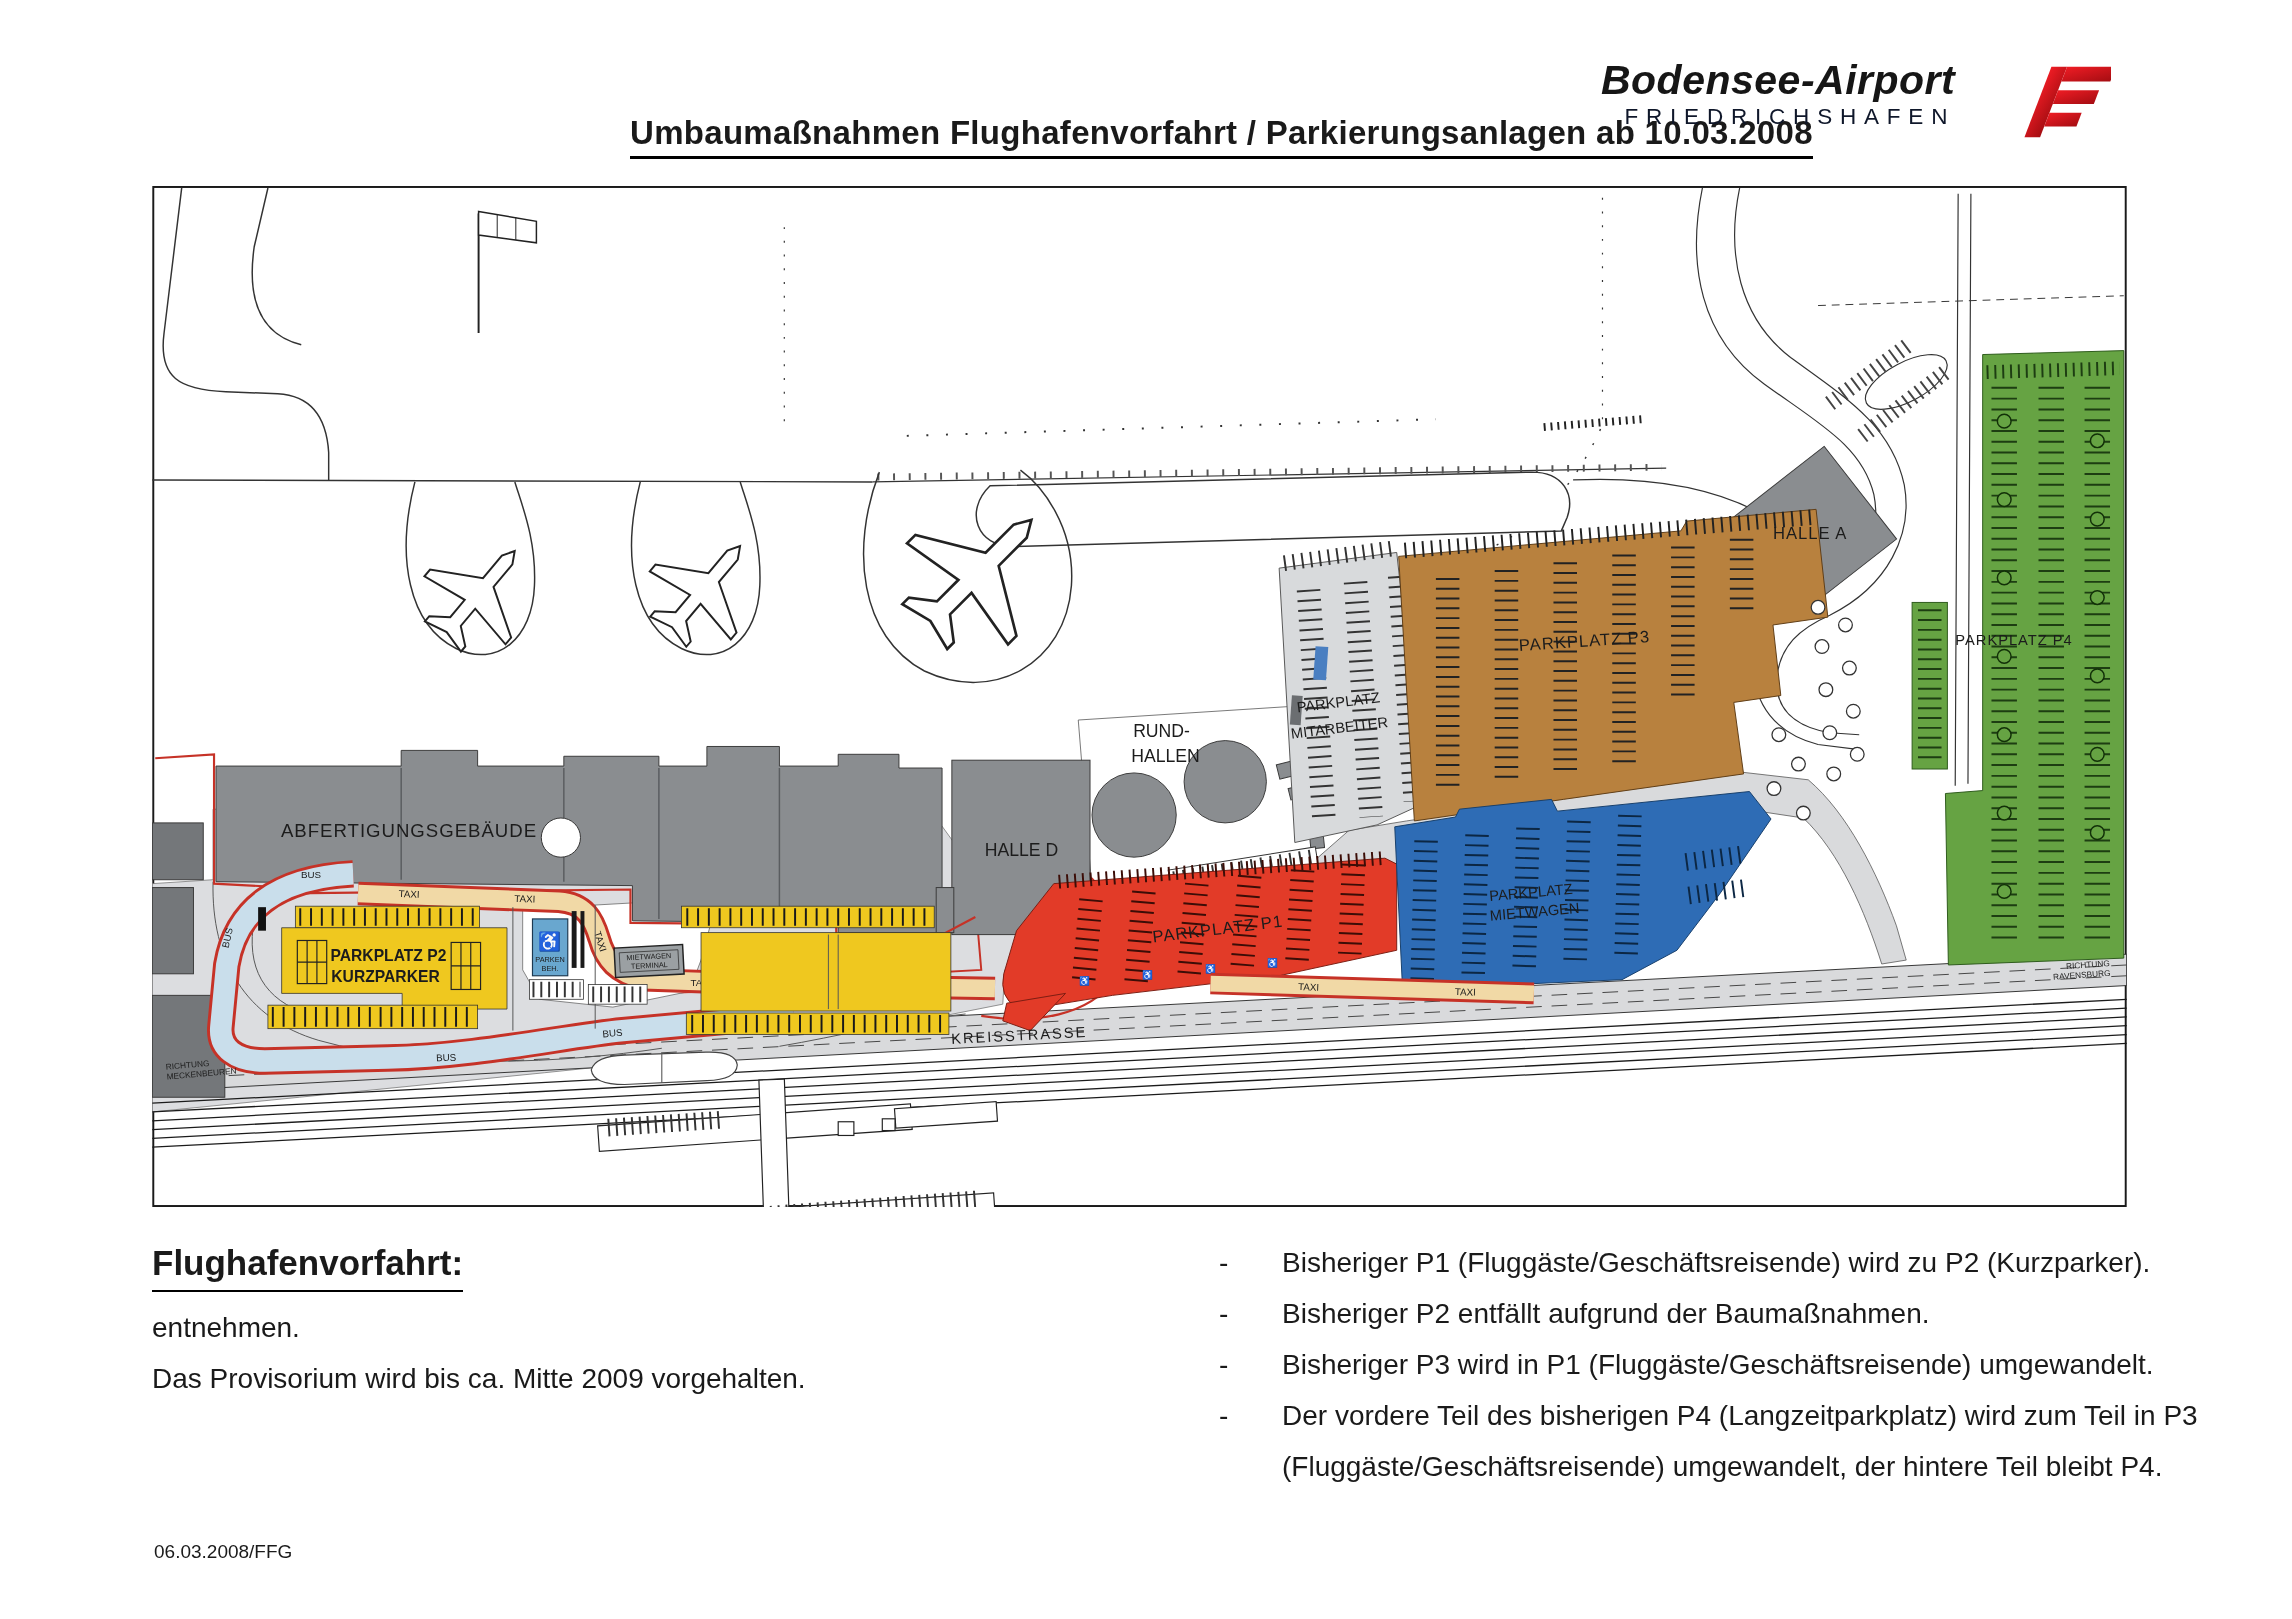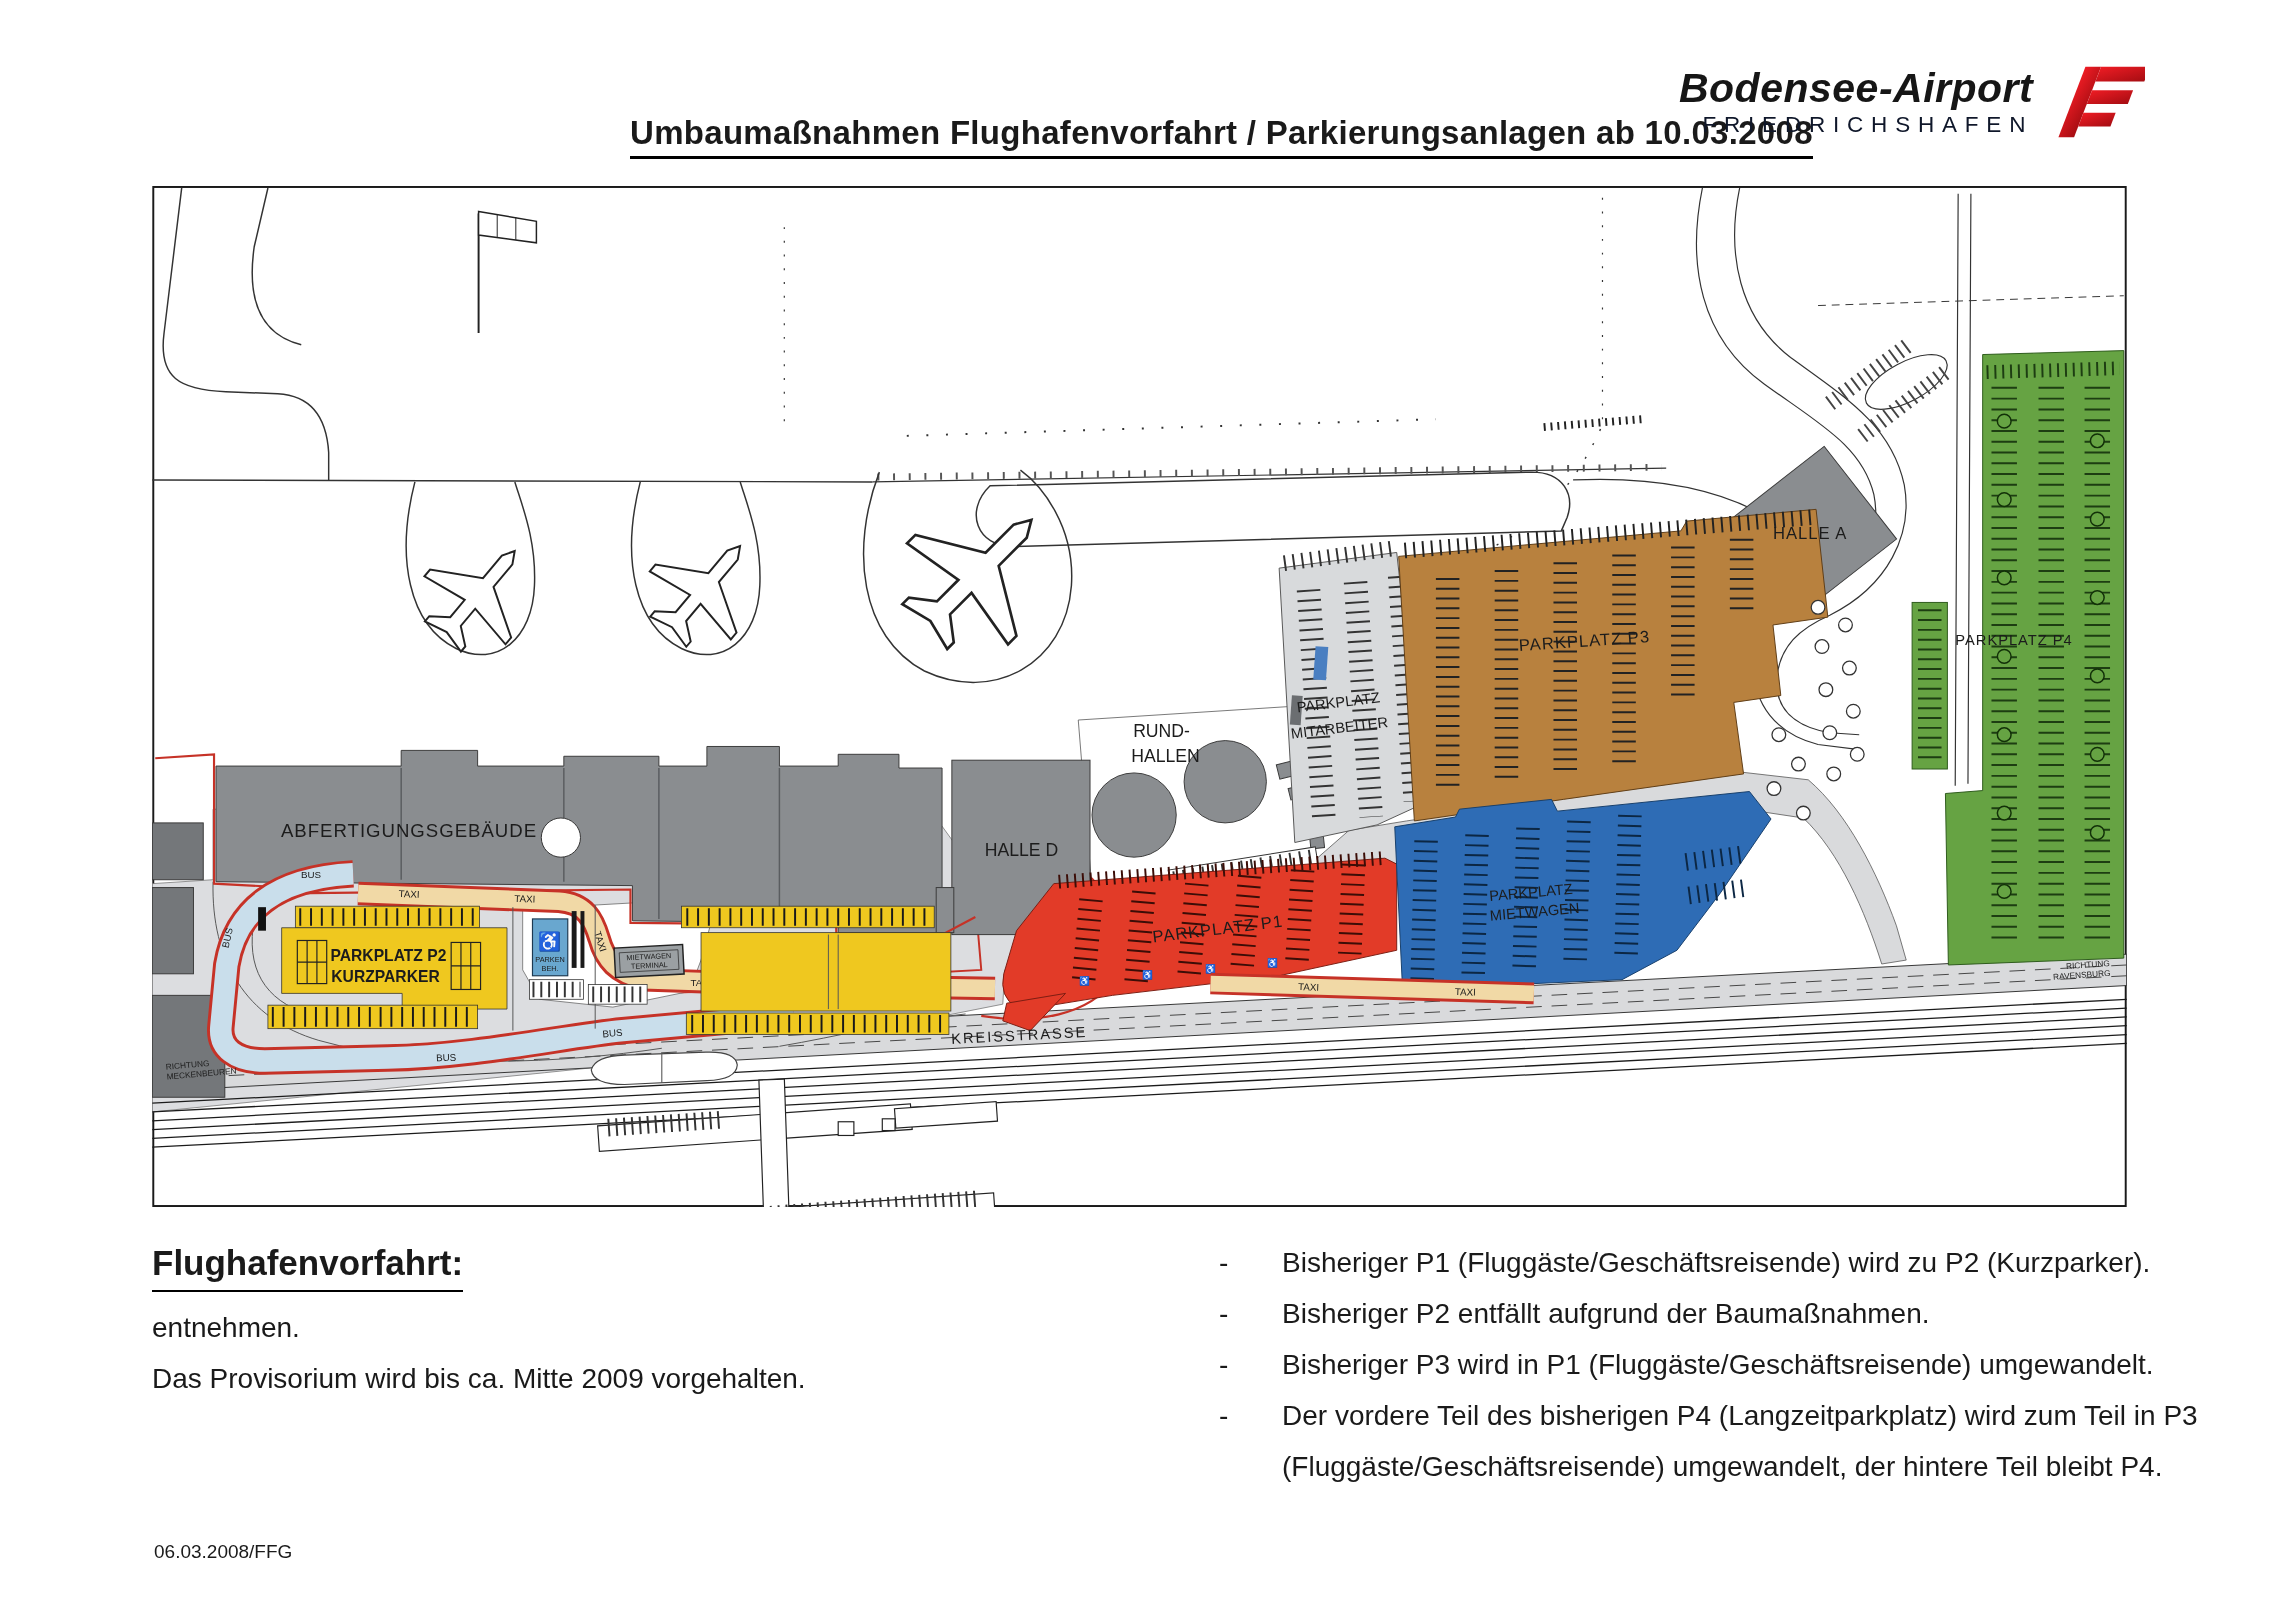"Bodensee-Airport" .logo { align-items: center -> flex-start; gap: none -> 44px; right: 148px -> 182px }
